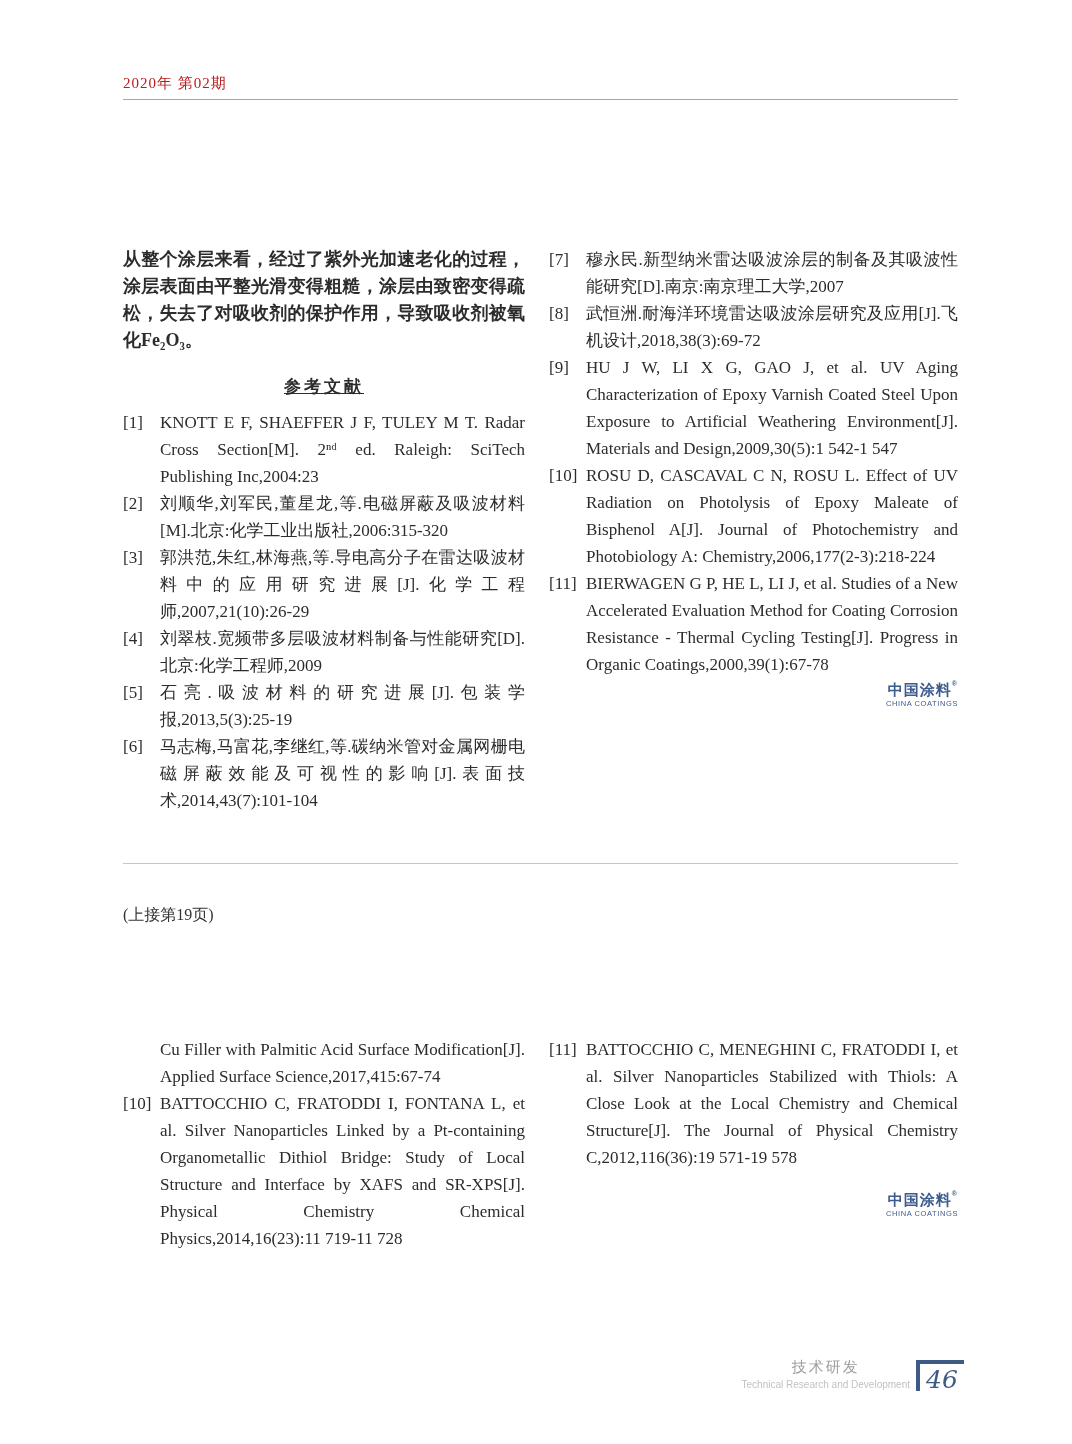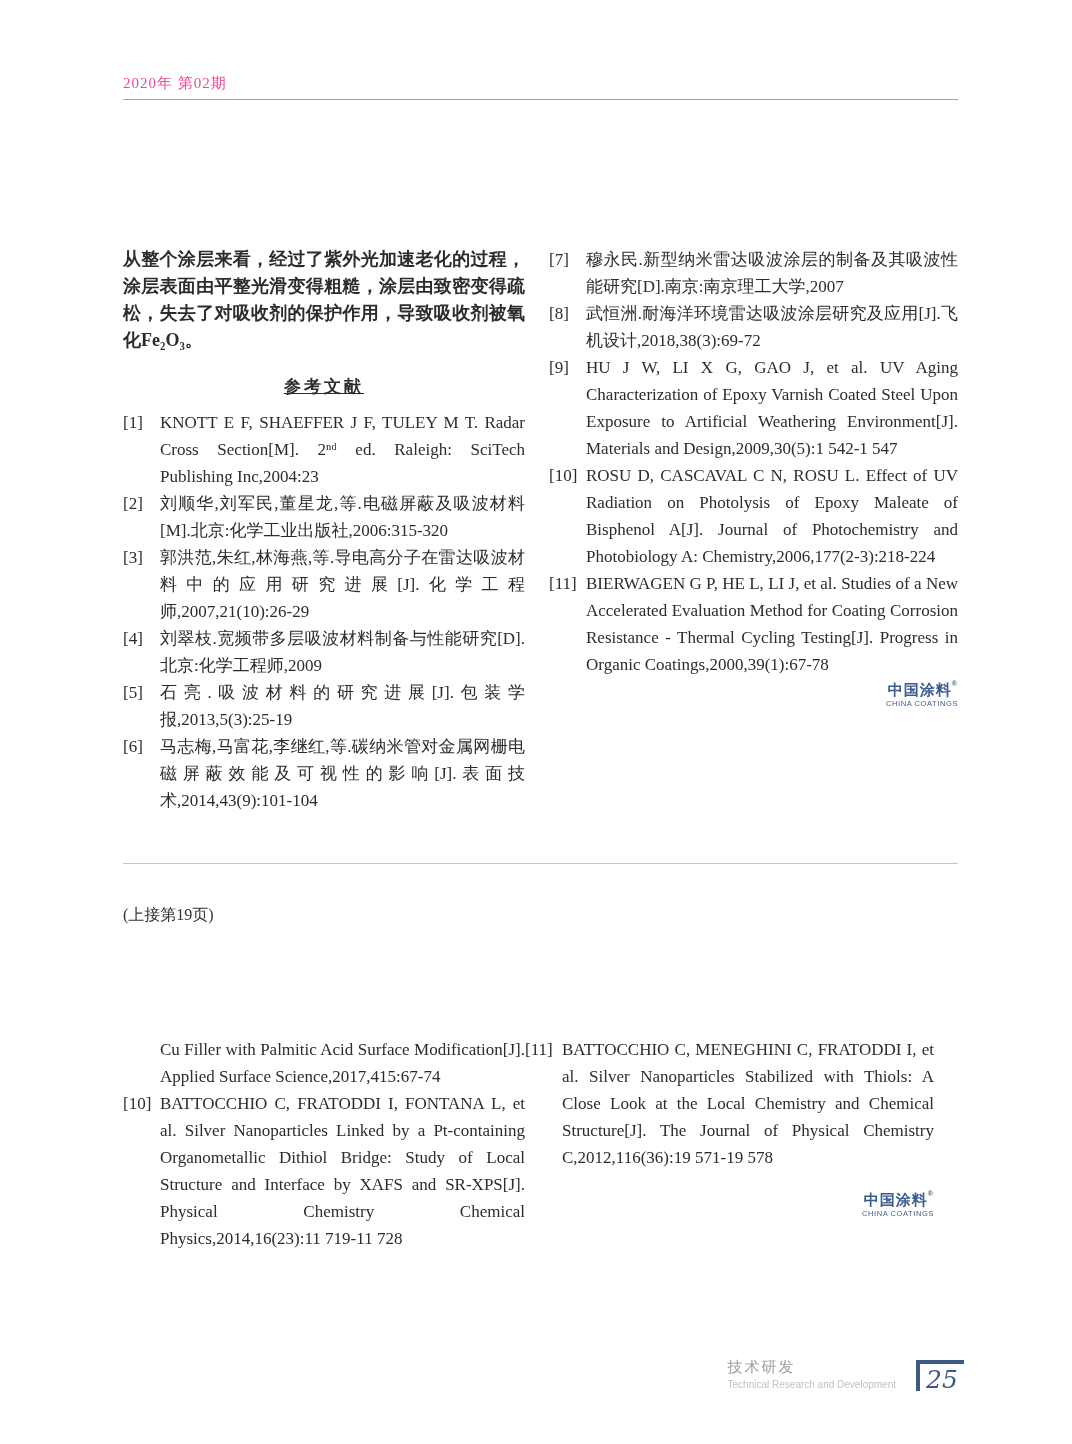"2020年 第02期" .header-row { color: #ec4899 -> #b91c1c }
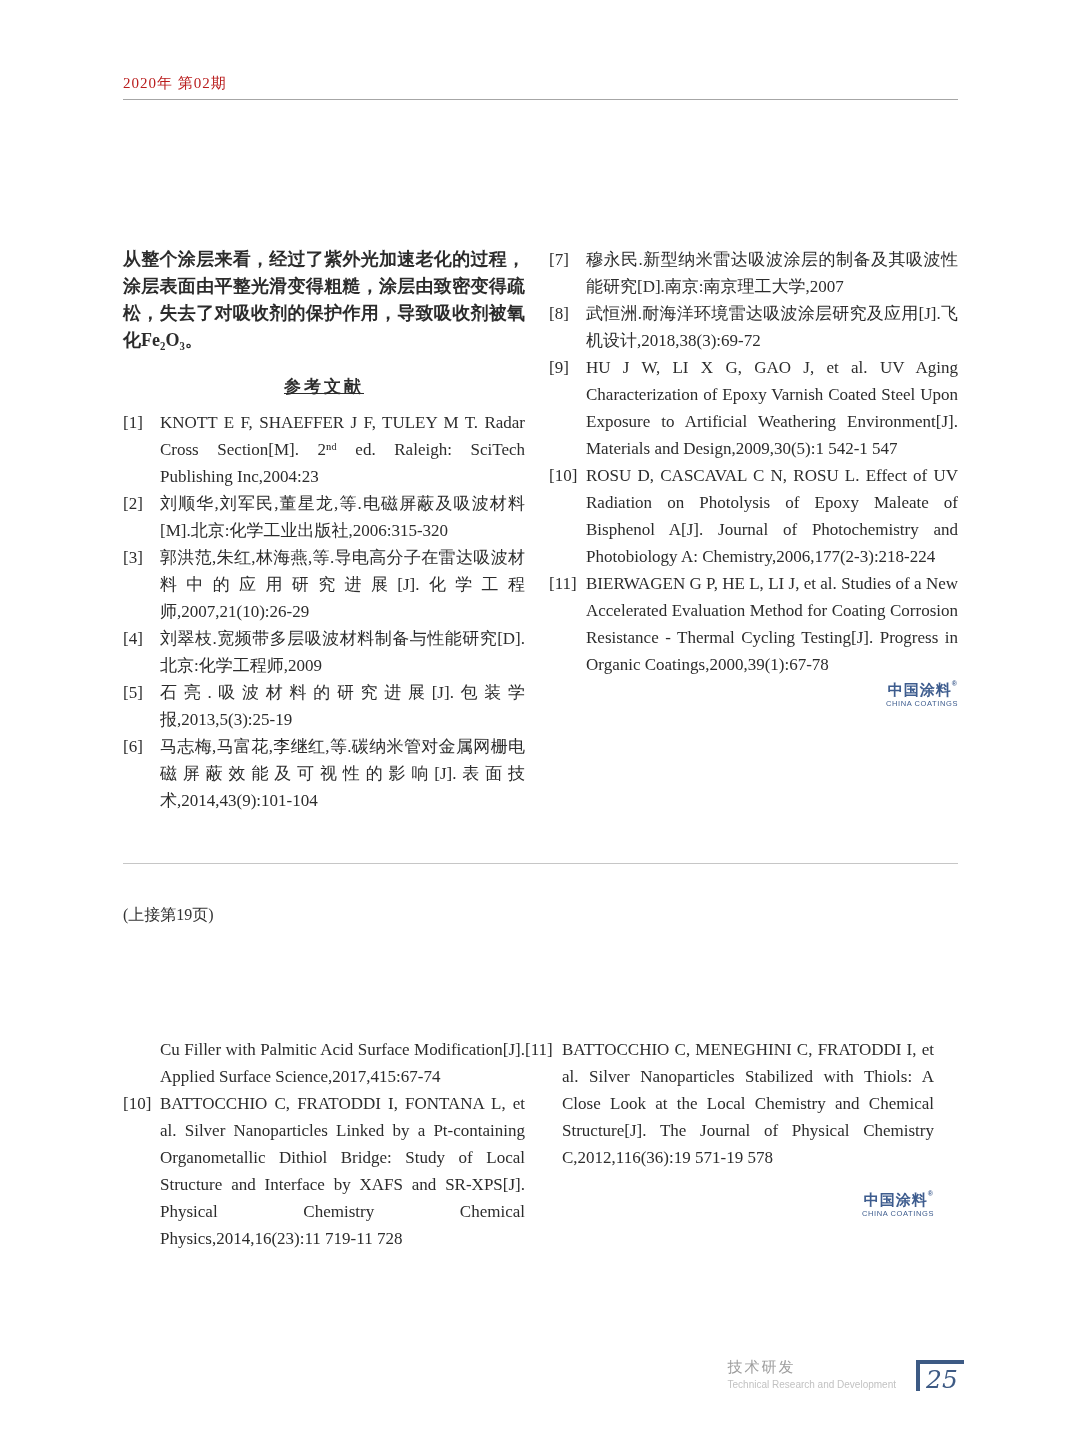"马志梅,马富花,李继红,等.碳纳米管对金属网栅电磁屏蔽效能及可视性的影响[J]." span.ref-body { text: 9 -> 7 }
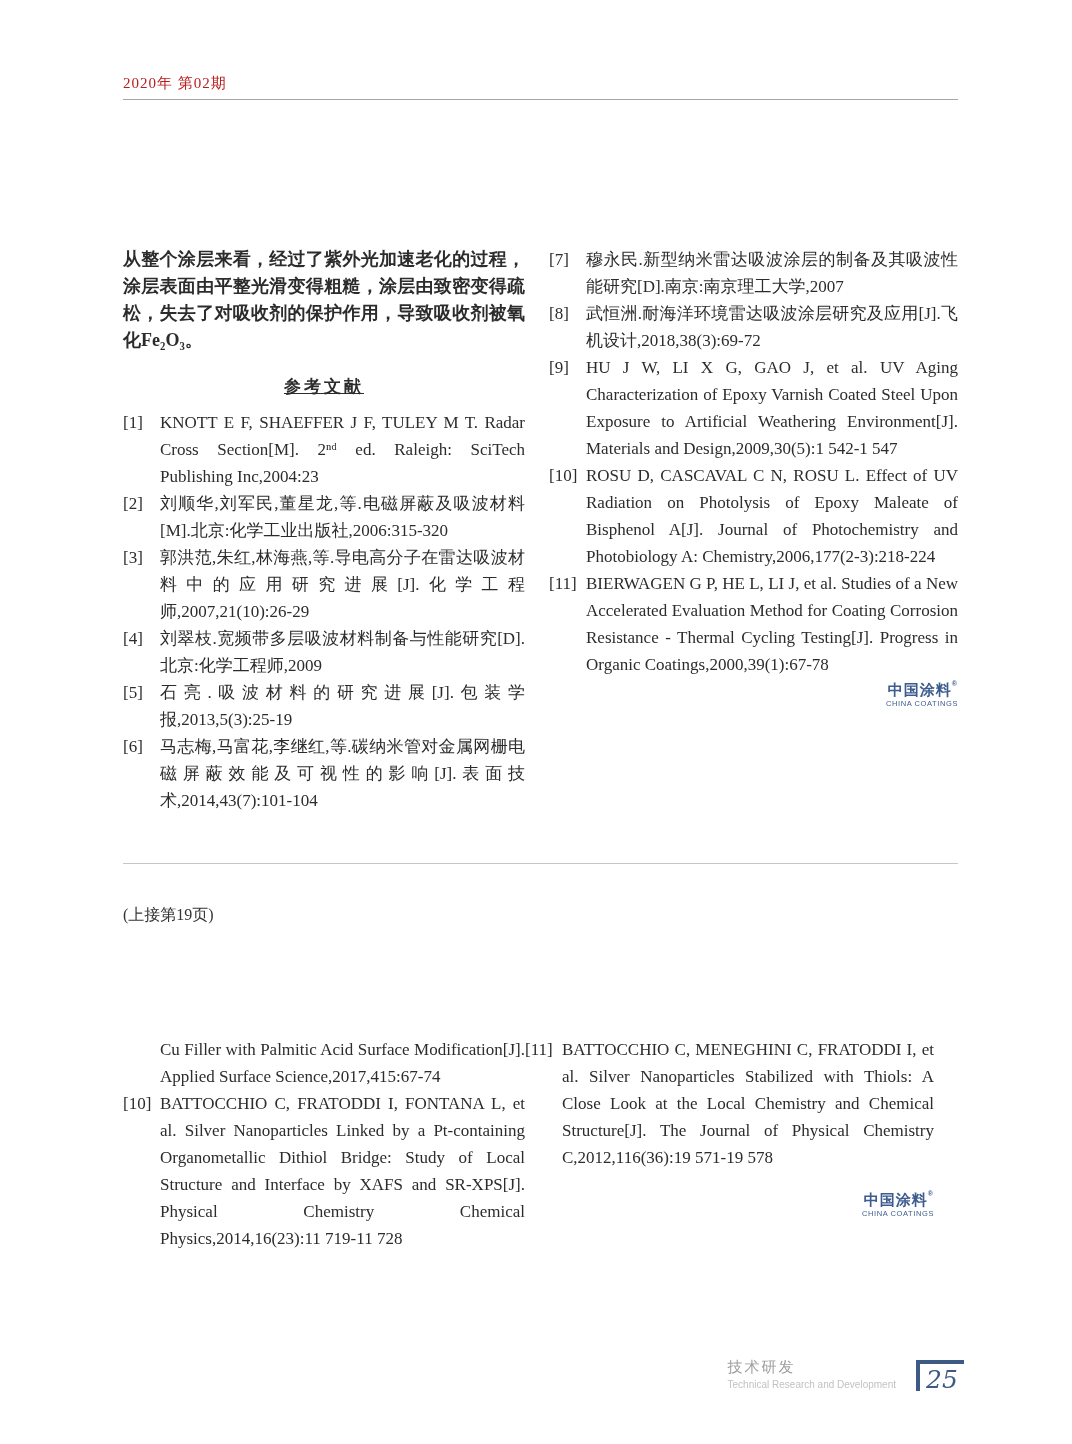"Cu Filler with Palmitic Acid" .bottom-cols { gap: none -> 24px }
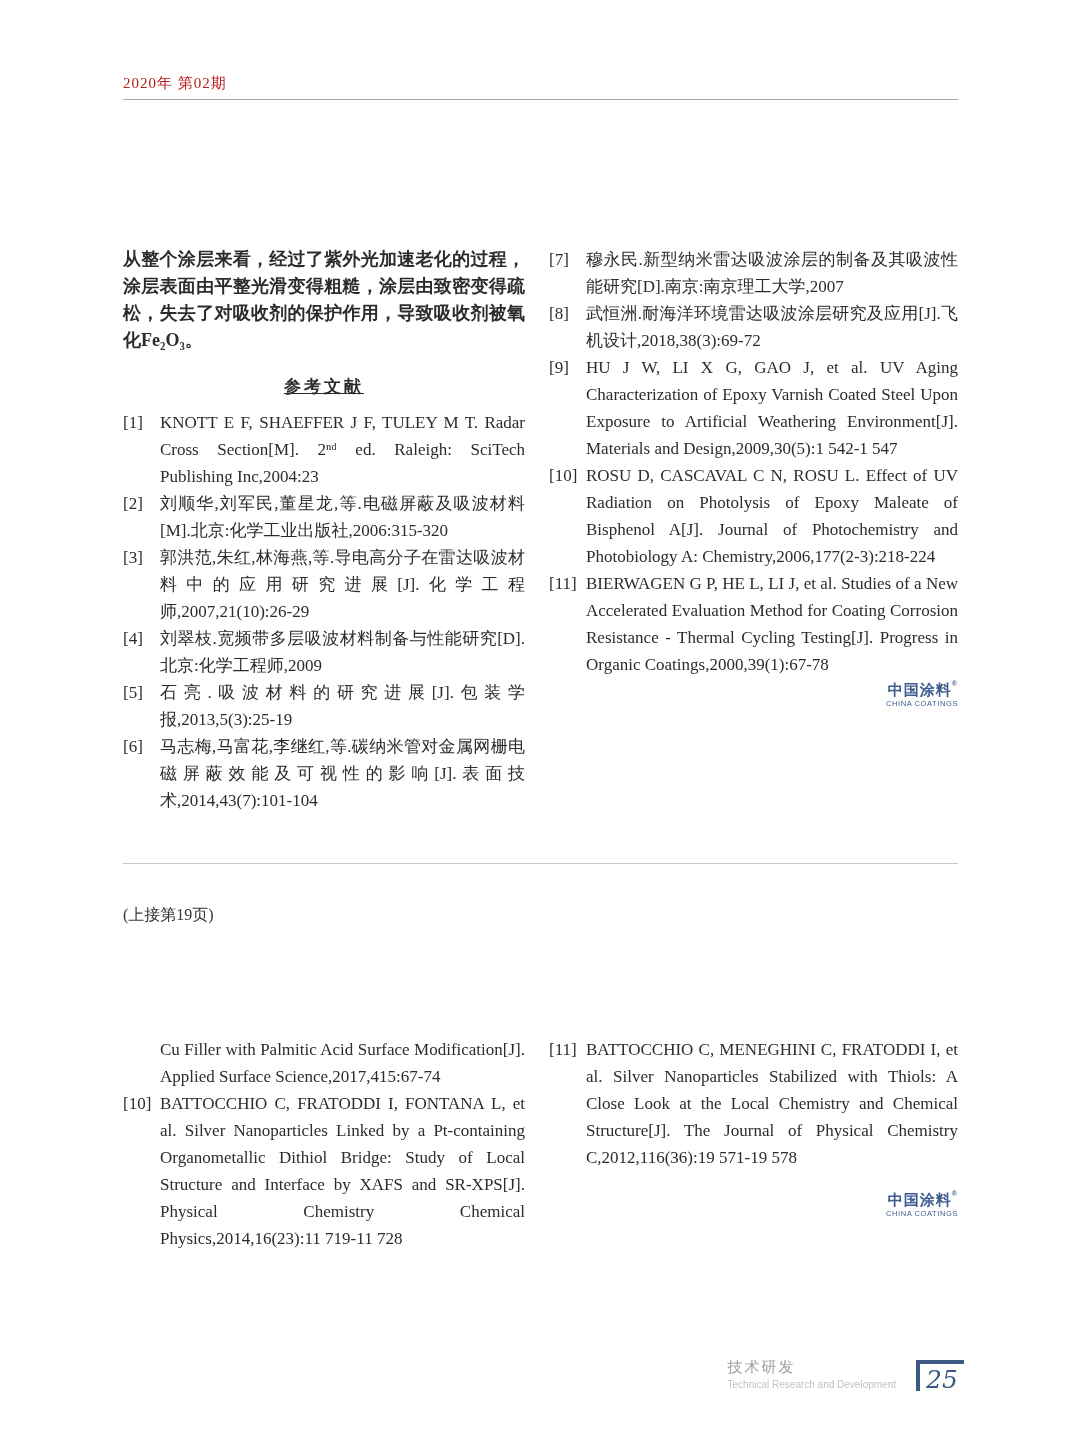"技术研发" .footer-labels { margin-right: 20px -> 6px; text-align: left -> center }
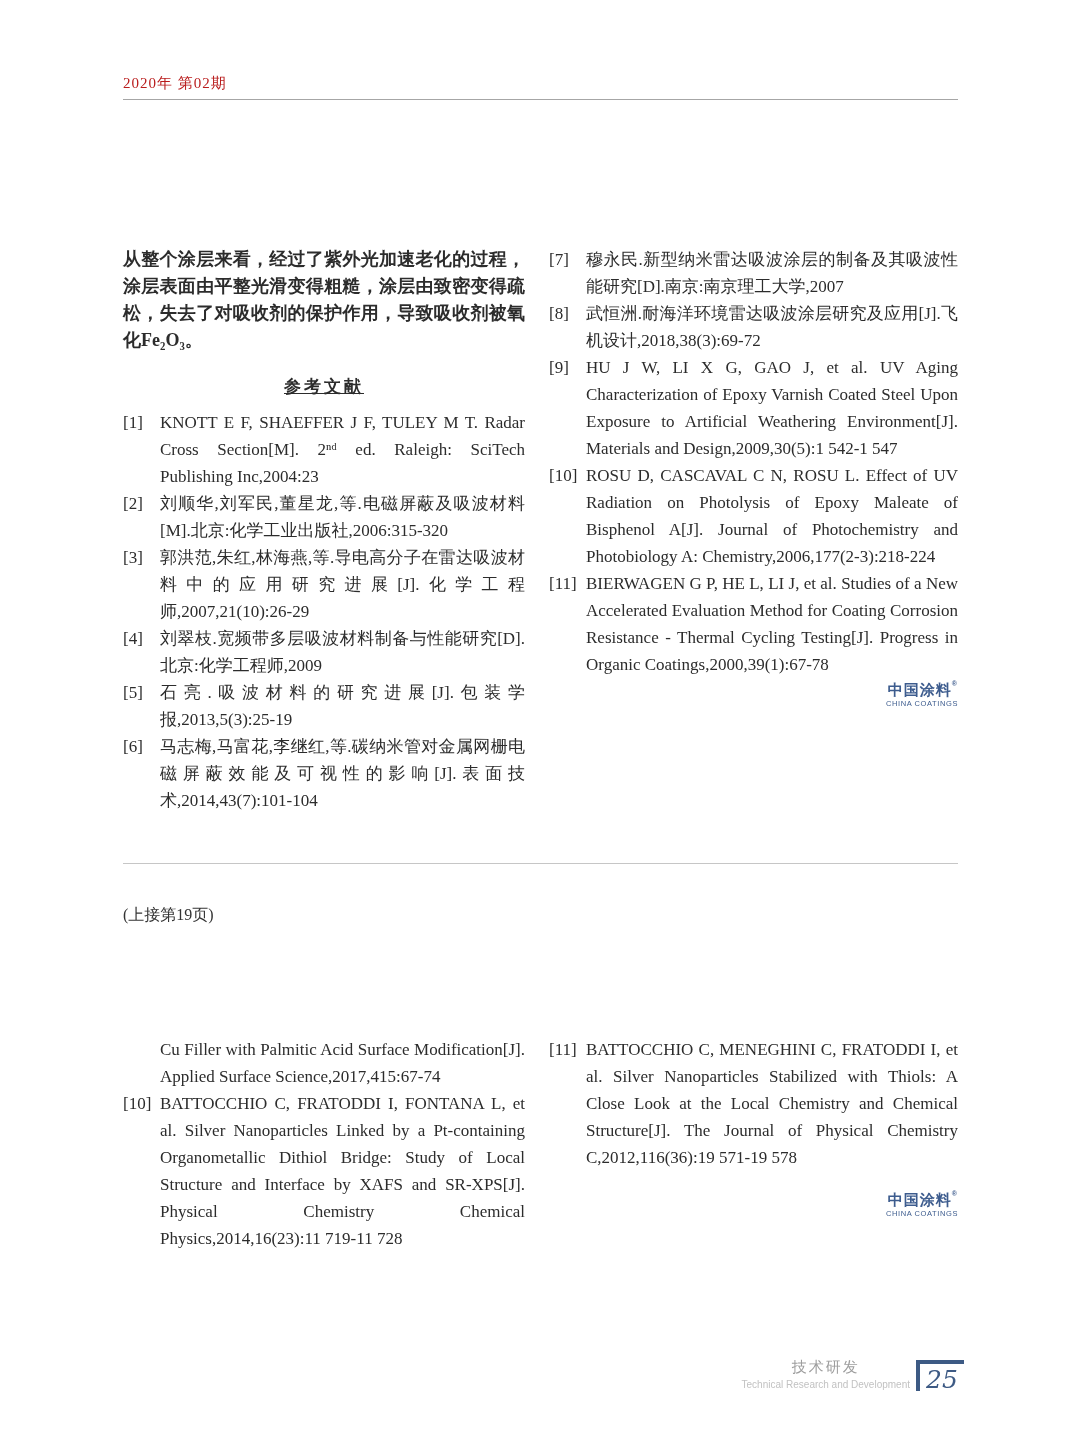"25" div.pn-num { text: 25 -> 46 }
